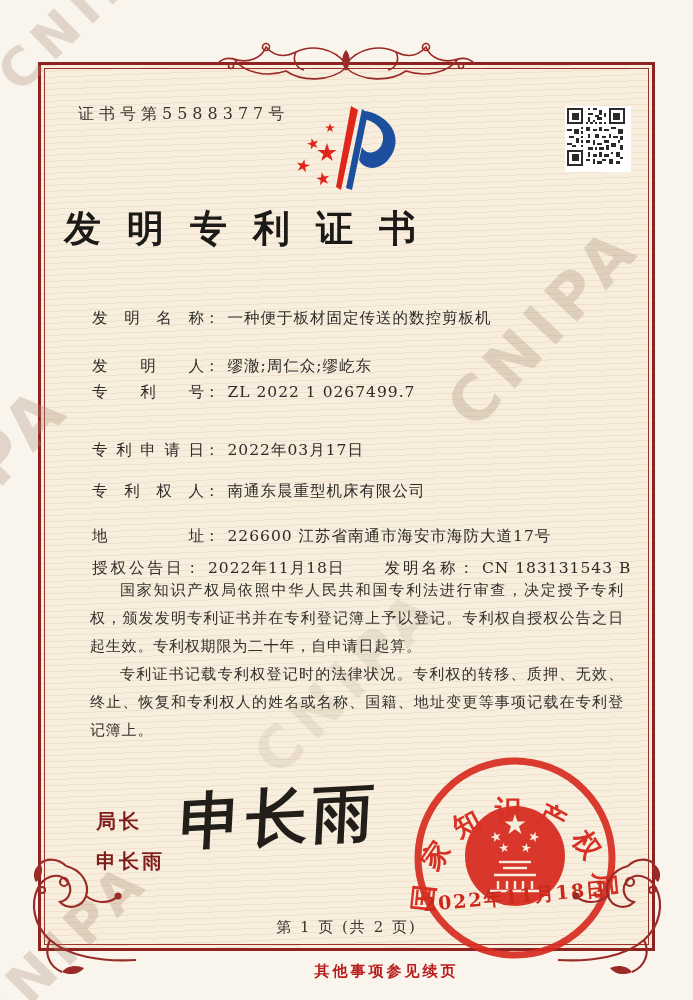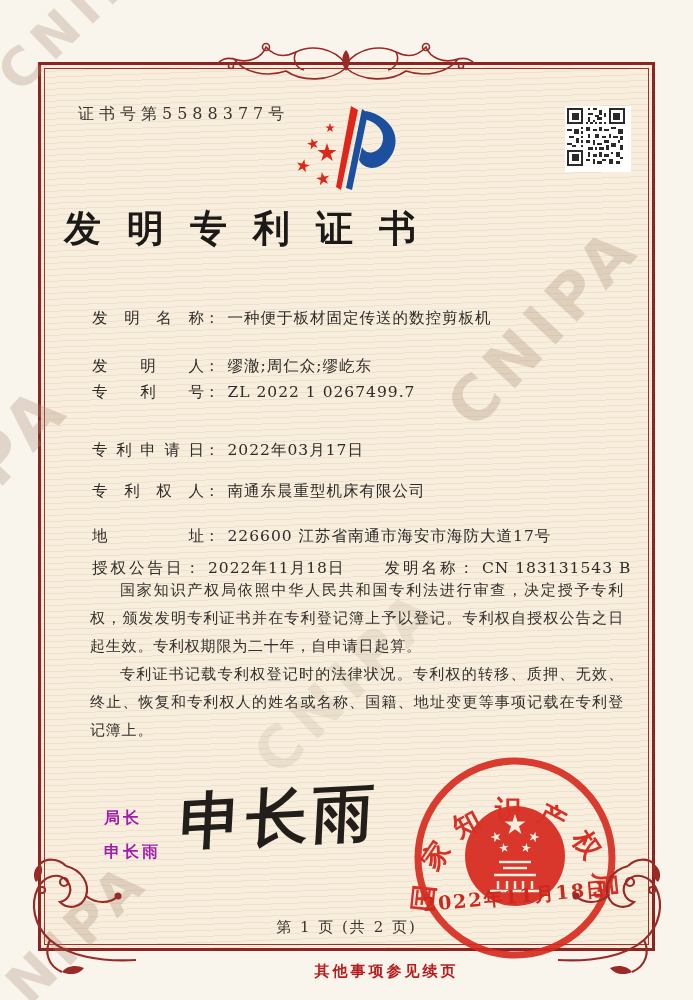"局长" .officer { color: #a21caf -> #7f1d1d; font-size: 16px -> 20px; left: 66px -> 58px }
